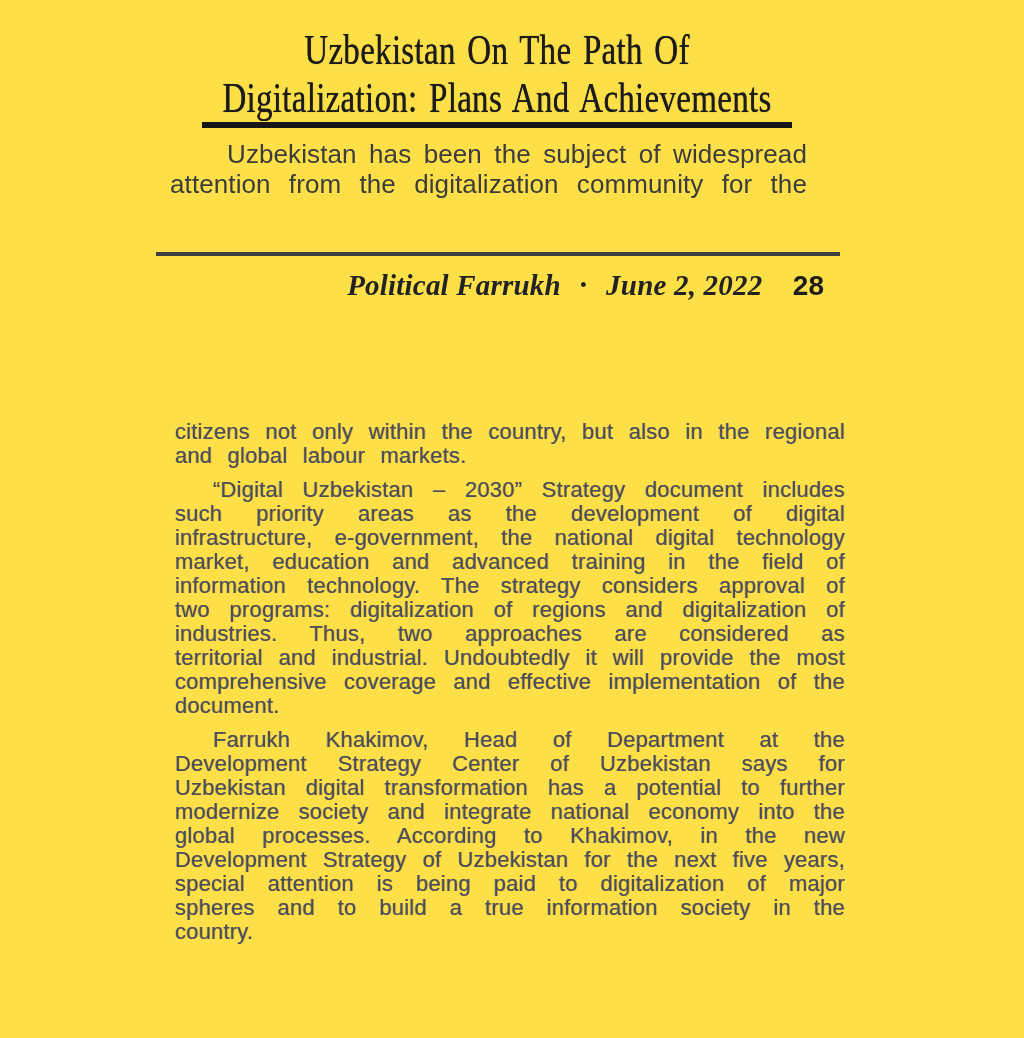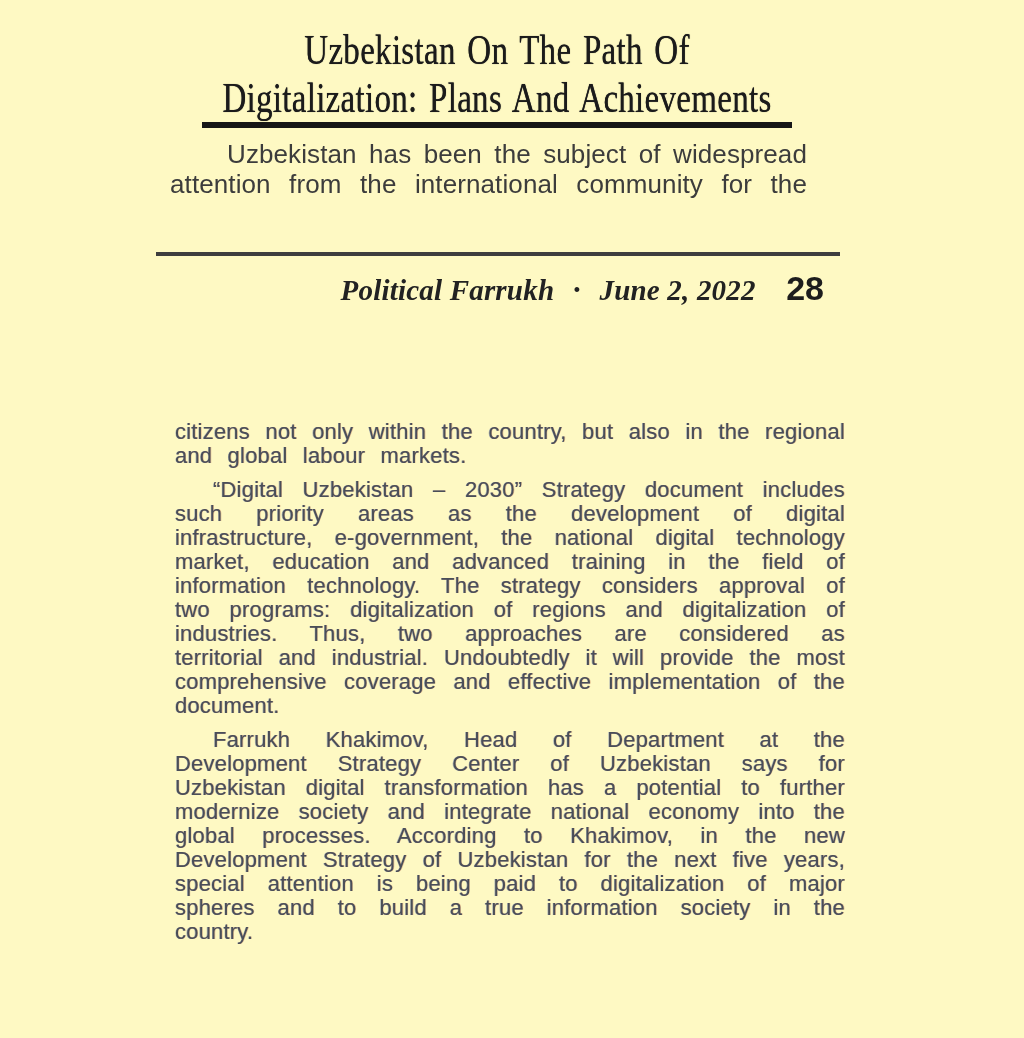"Uzbekistan On The Path Of" .page { background: #fef9c3 -> #fde047 }
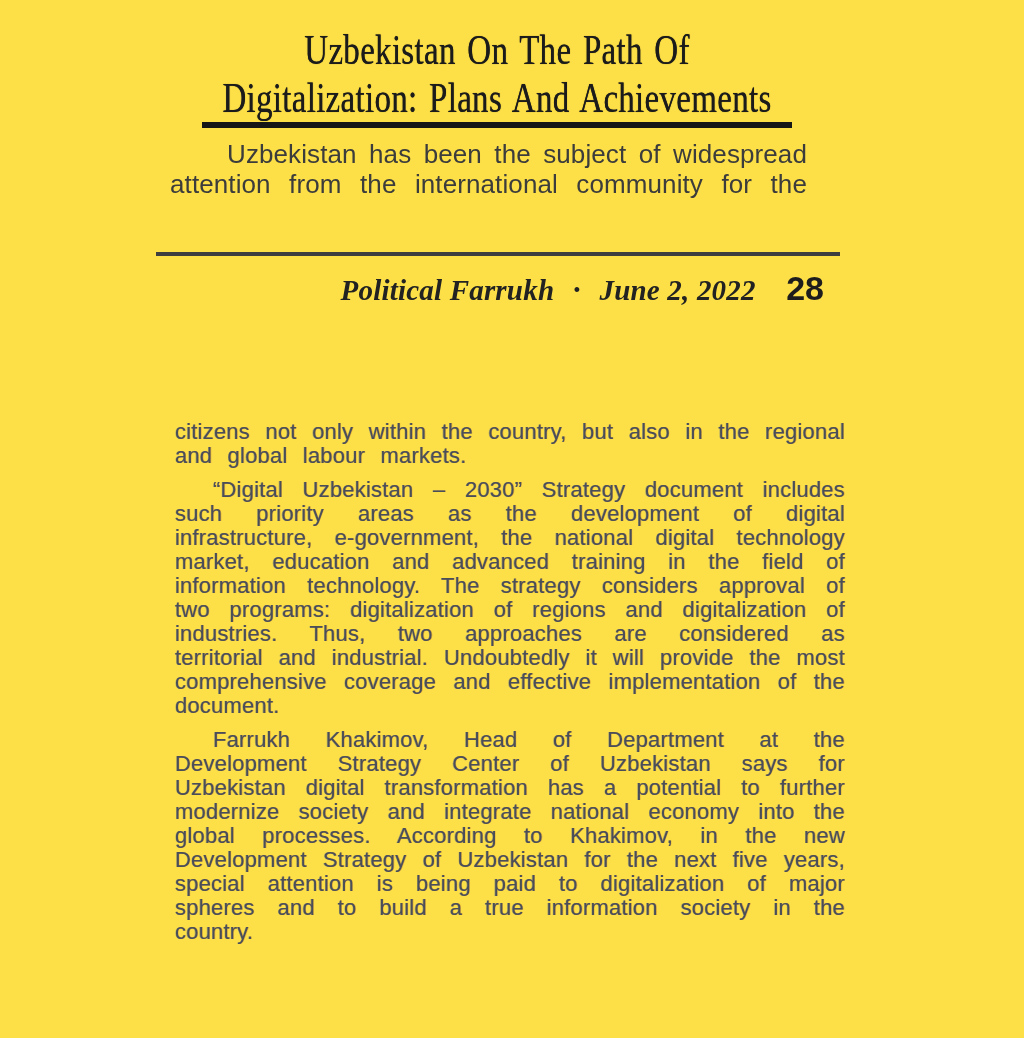"Uzbekistan has been the subject" p.intro { text: international -> digitalization }
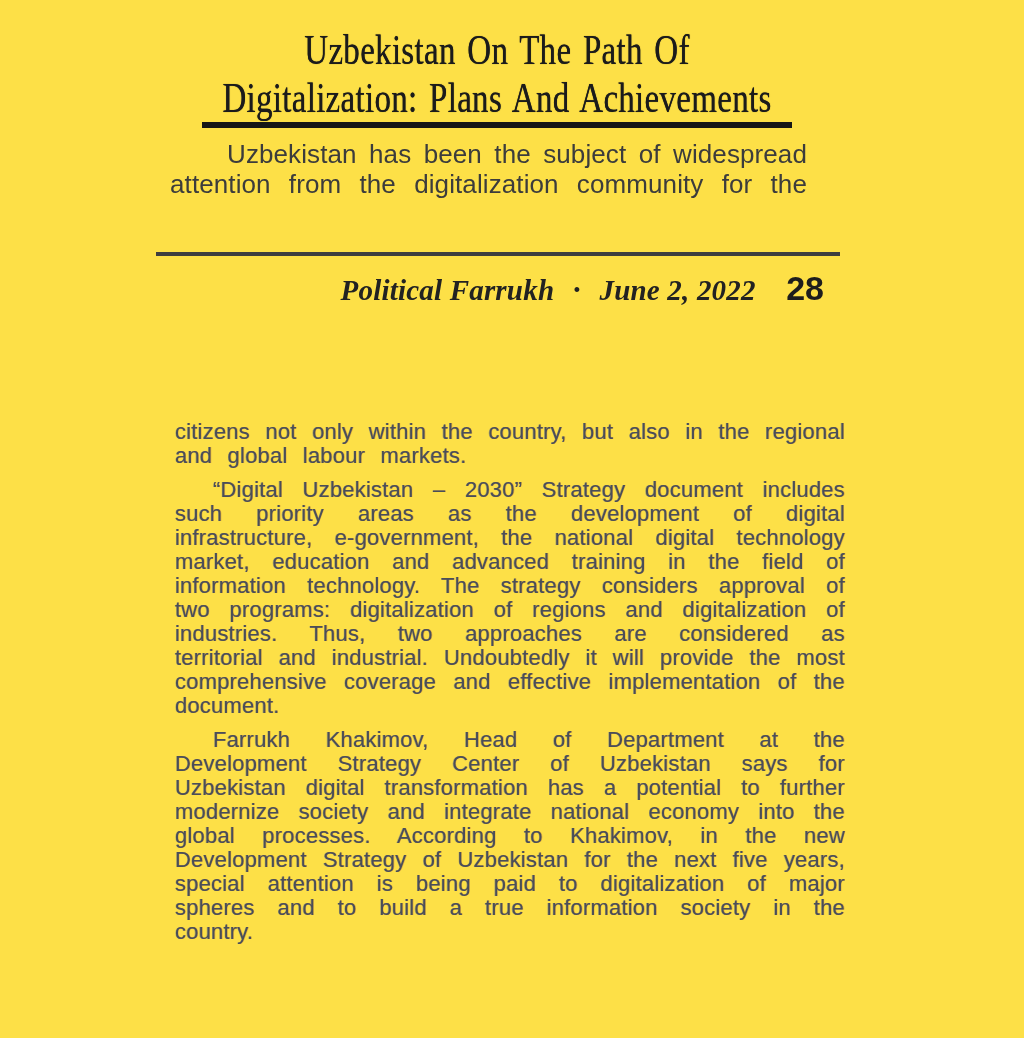"28" .footer-page-number { font-size: 34px -> 28px }
